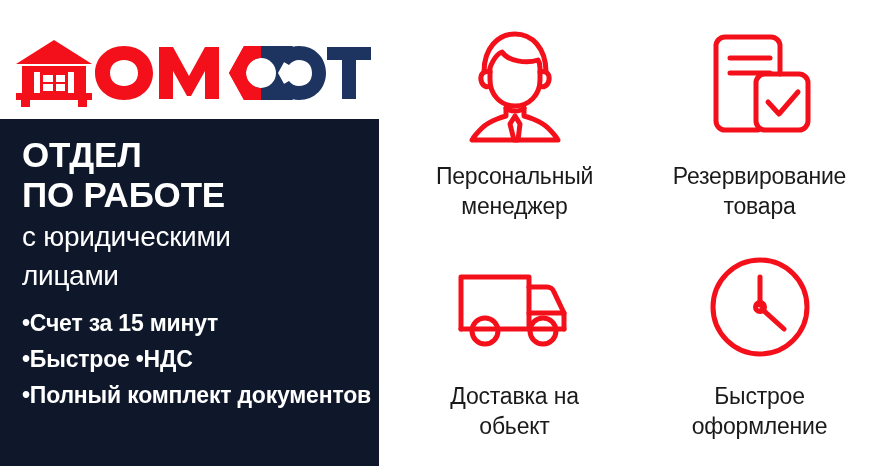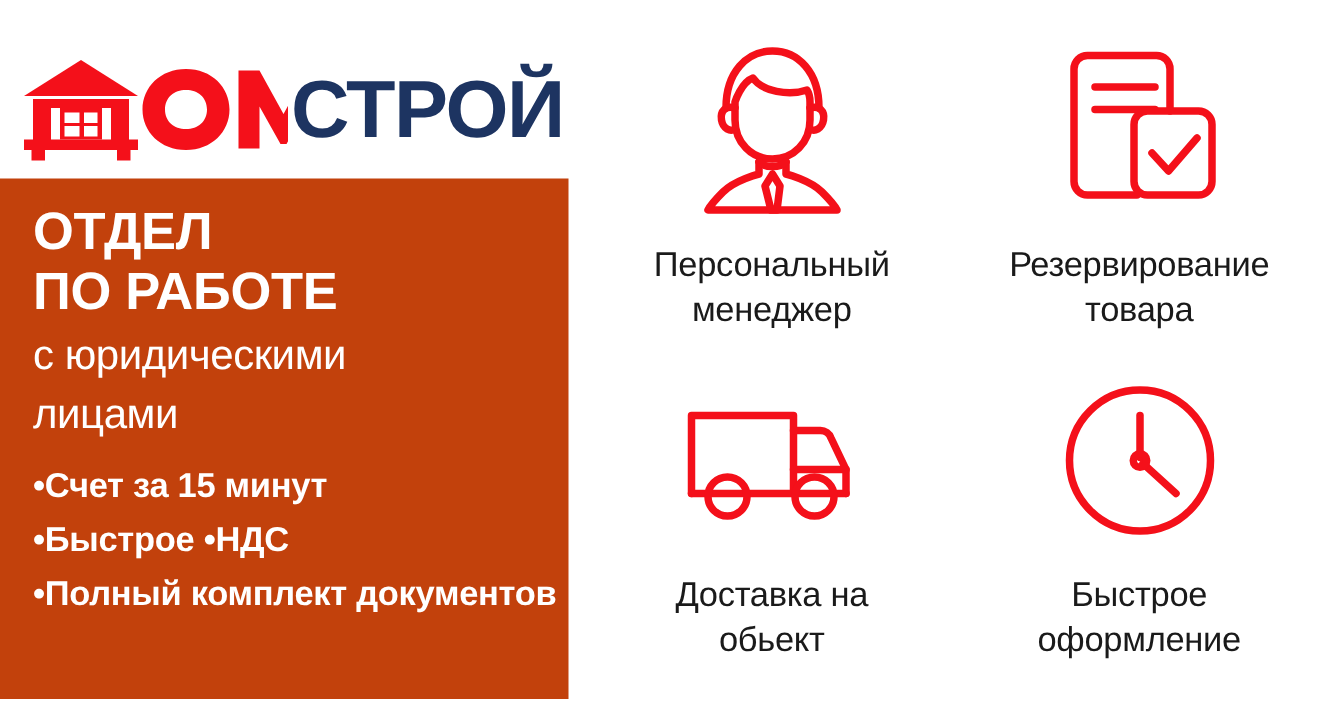"СТРОЙ" div { html: <div>СТРОЙ</div> -> none }
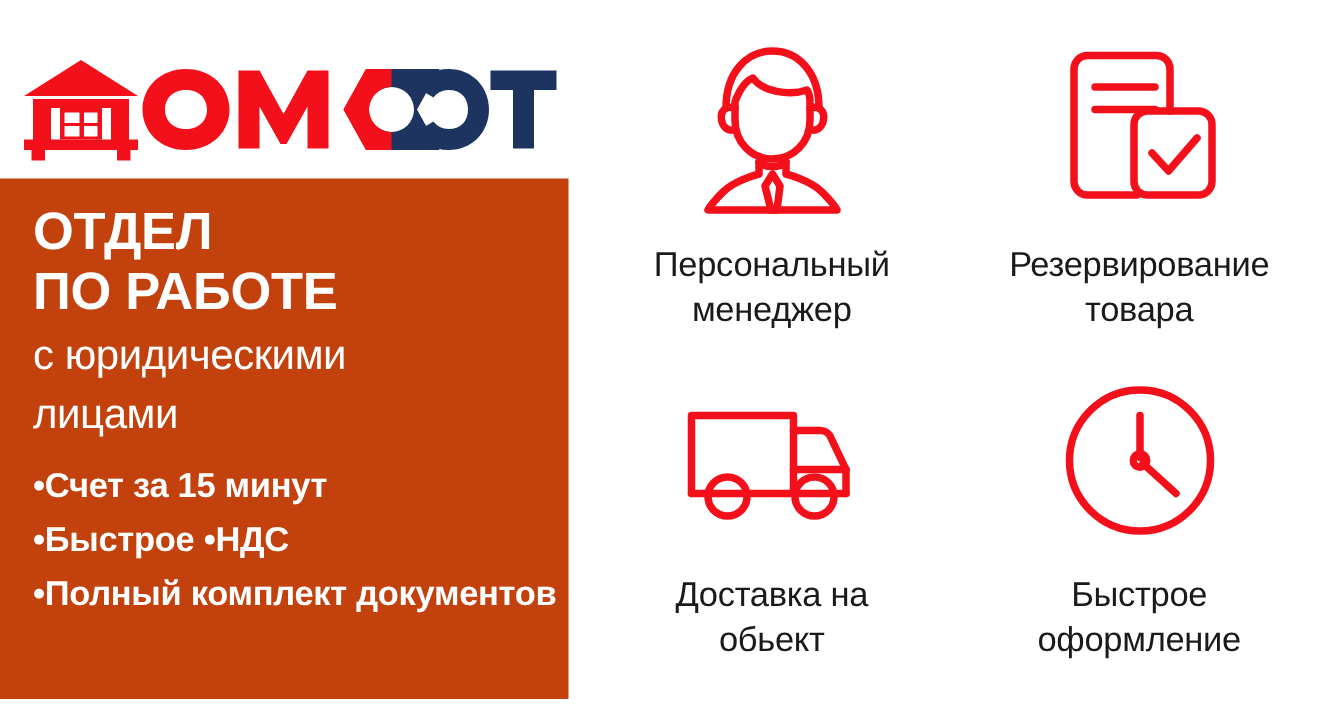"ОТДЕЛ" #info-panel { background: #c2410c -> #0f172a }
